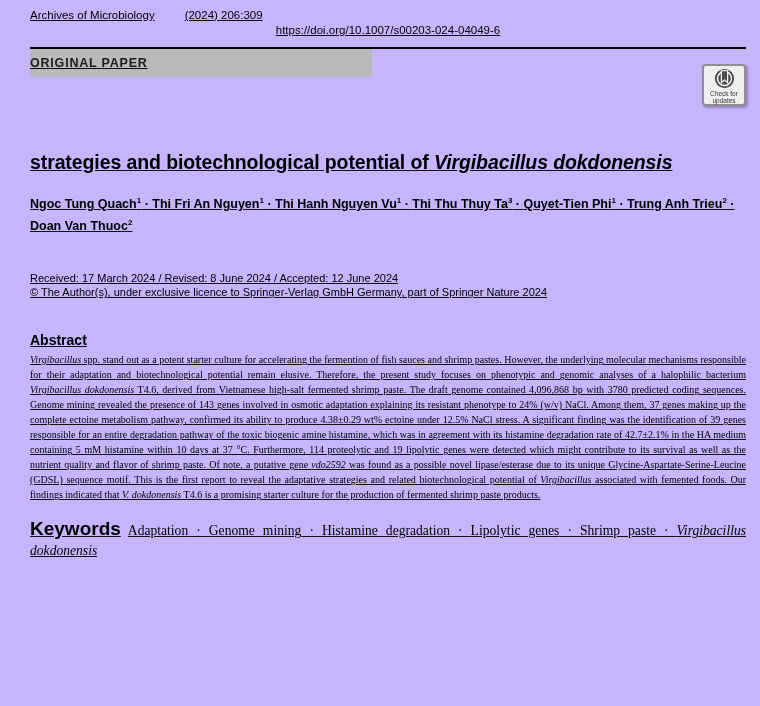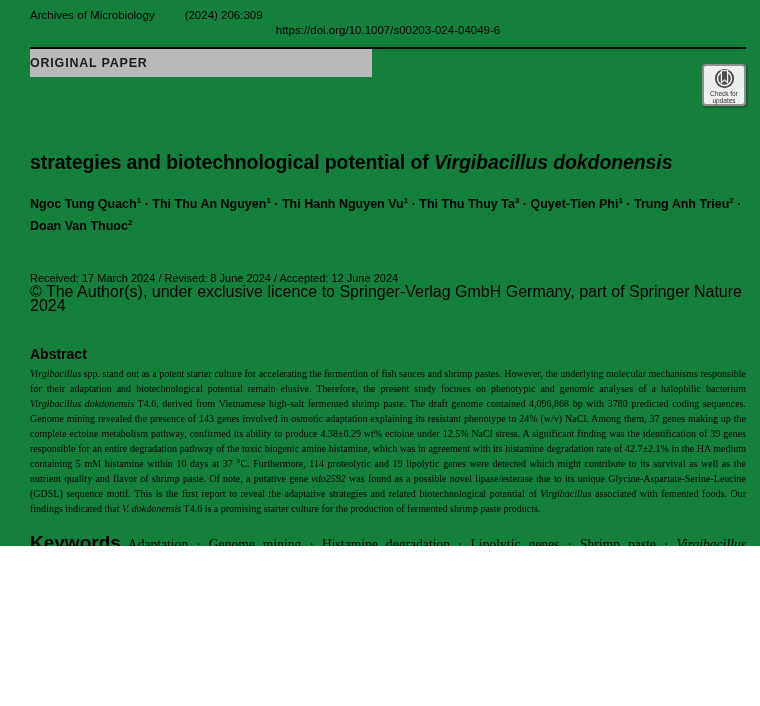"Archives of Microbiology" .page { background: #15803d -> #c4b5fd; height: 546px -> 706px; text-decoration: none -> underline }
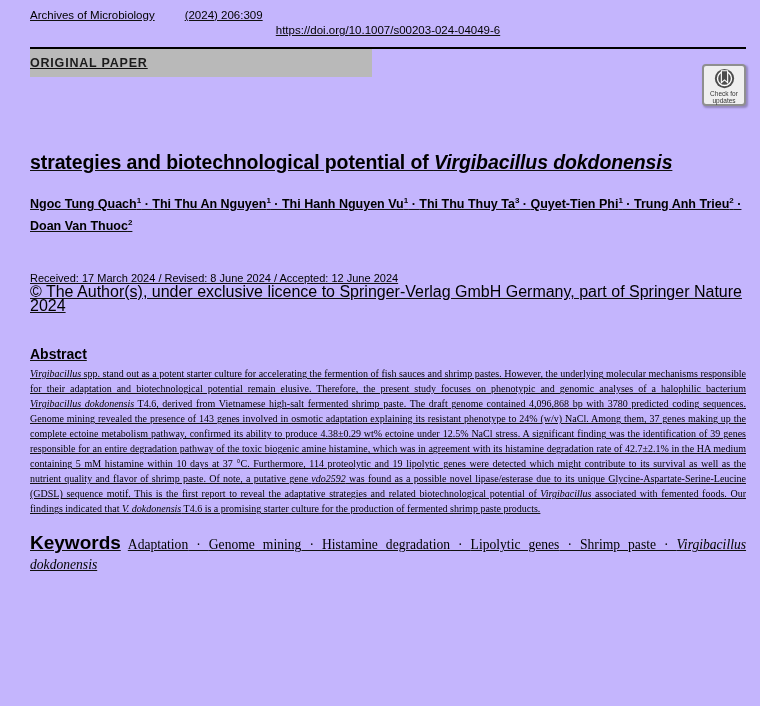"Thi Thu An Nguyen" span { text: Thu -> Fri }
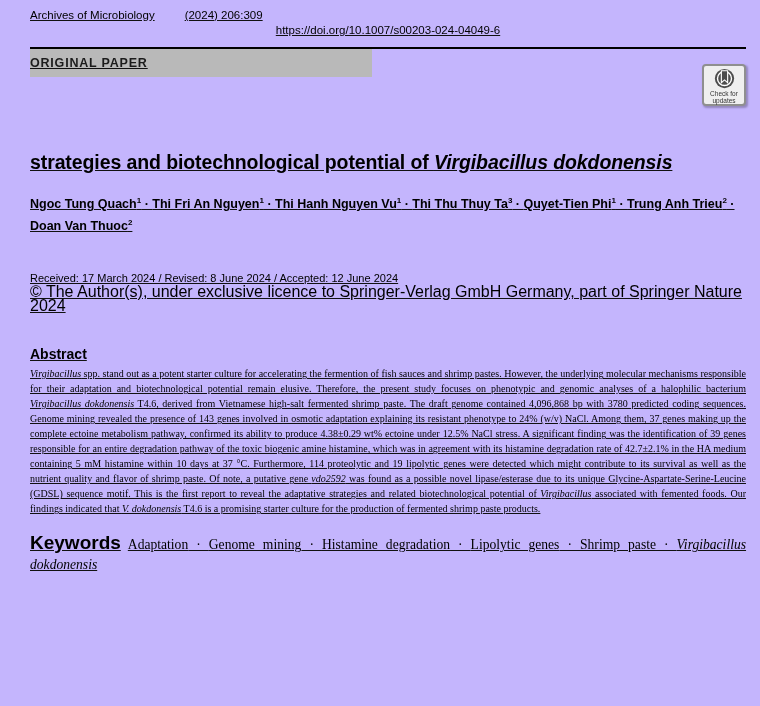"© The Author(s), under exclusive" .copyright { font-size: 16px -> 11px }
